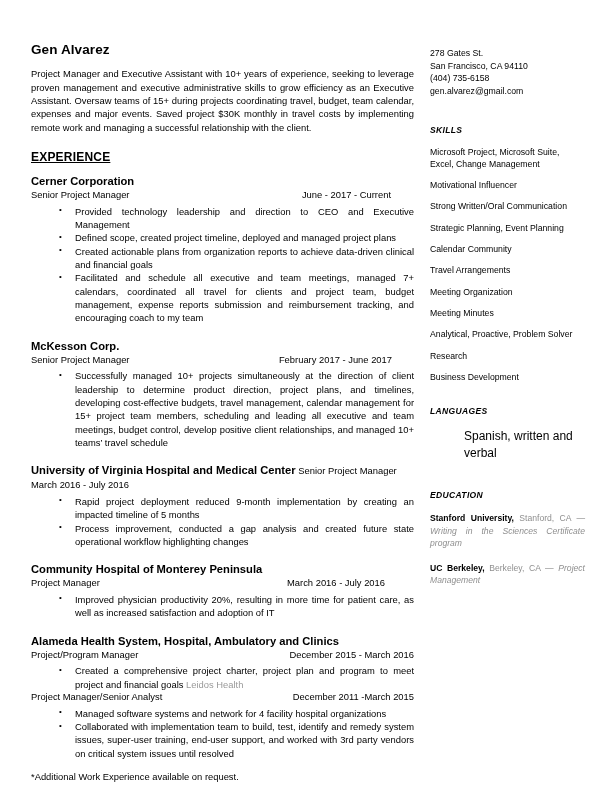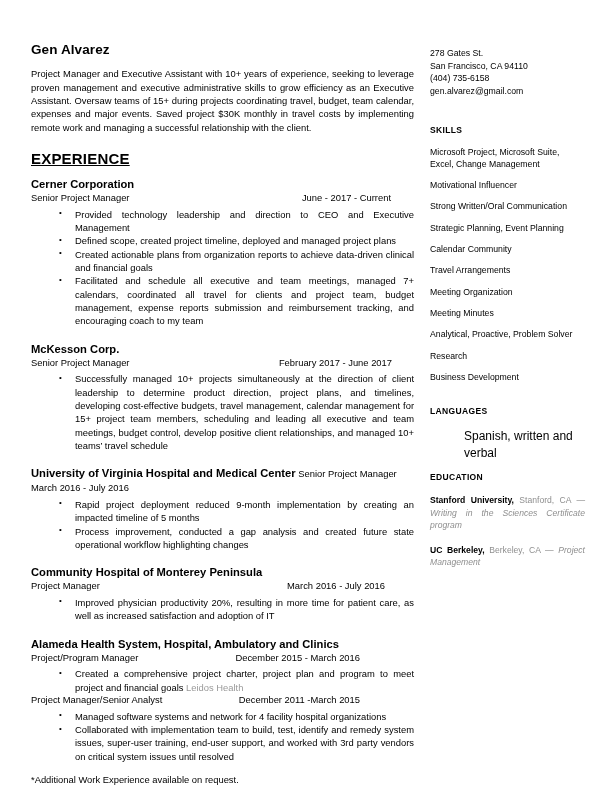"SKILLS" .side-head { font-style: none -> italic }
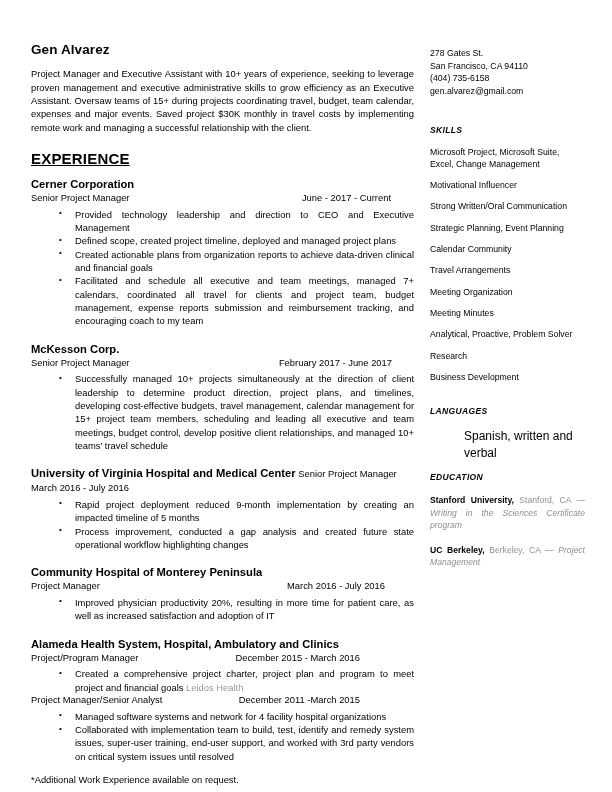"EXPERIENCE" .sec-head { font-size: 15px -> 12px }
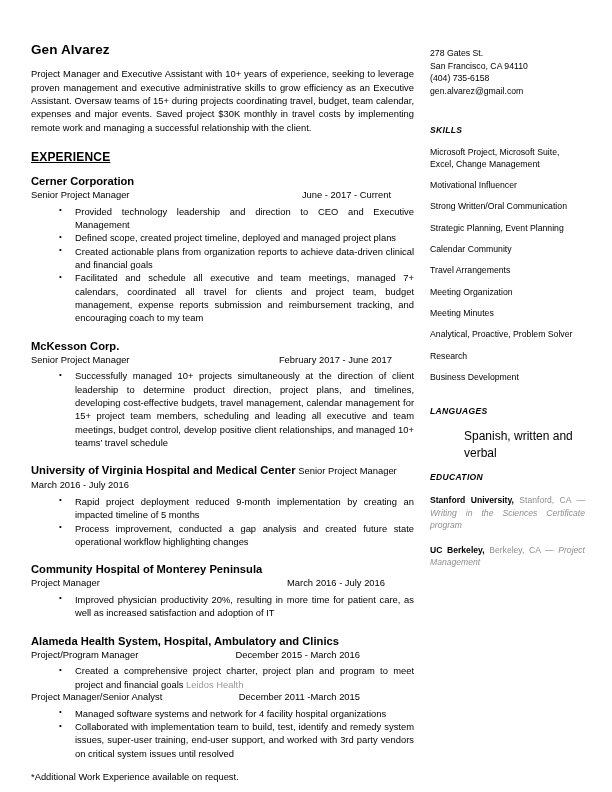"EDUCATION" div.side-block { margin-top: 11px -> 29px }
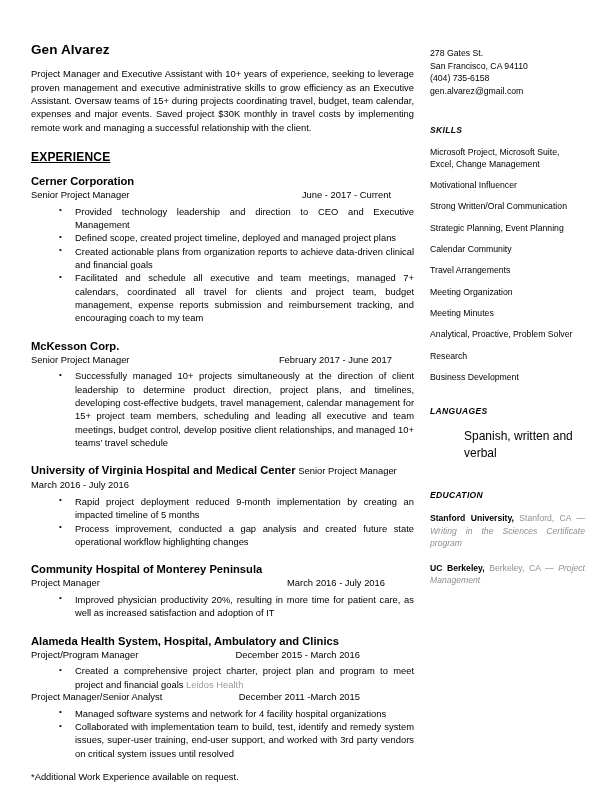"December 2015 - March 2016" .job-dates.pos-d { margin-right: 54px -> none }
